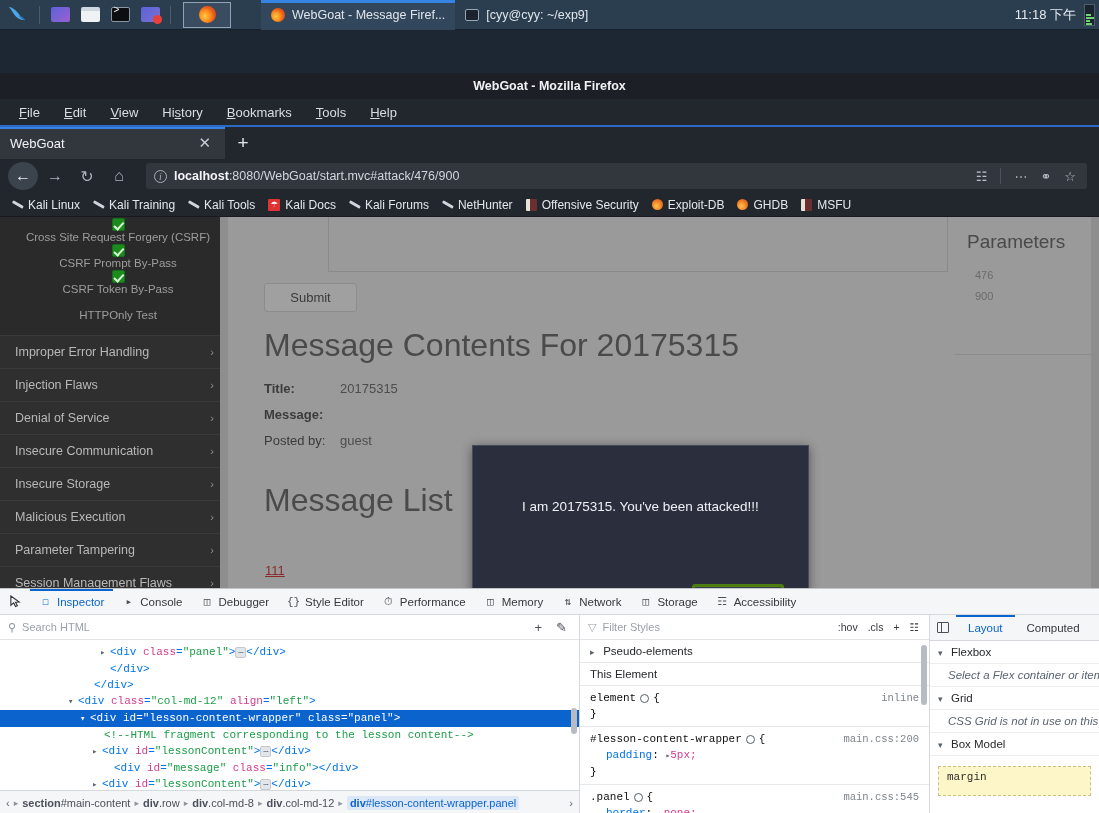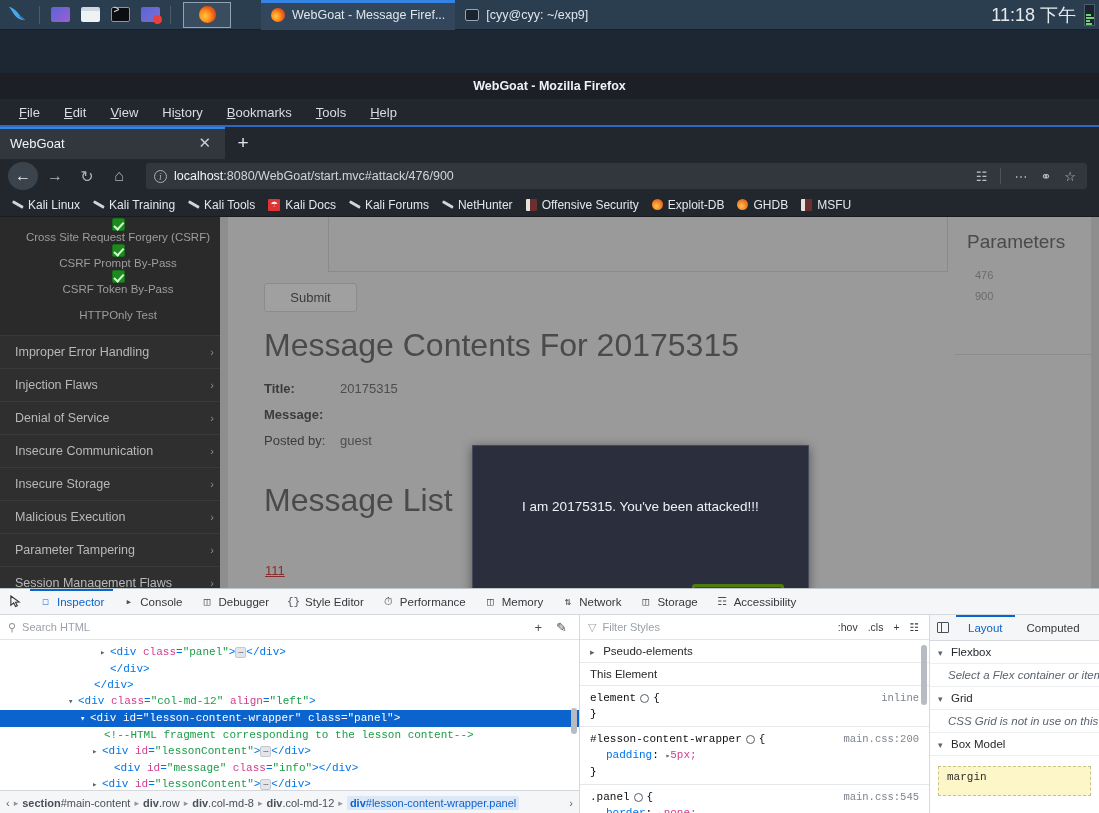"11:18 下午" .tb-right { font-size: 18px -> 13px }
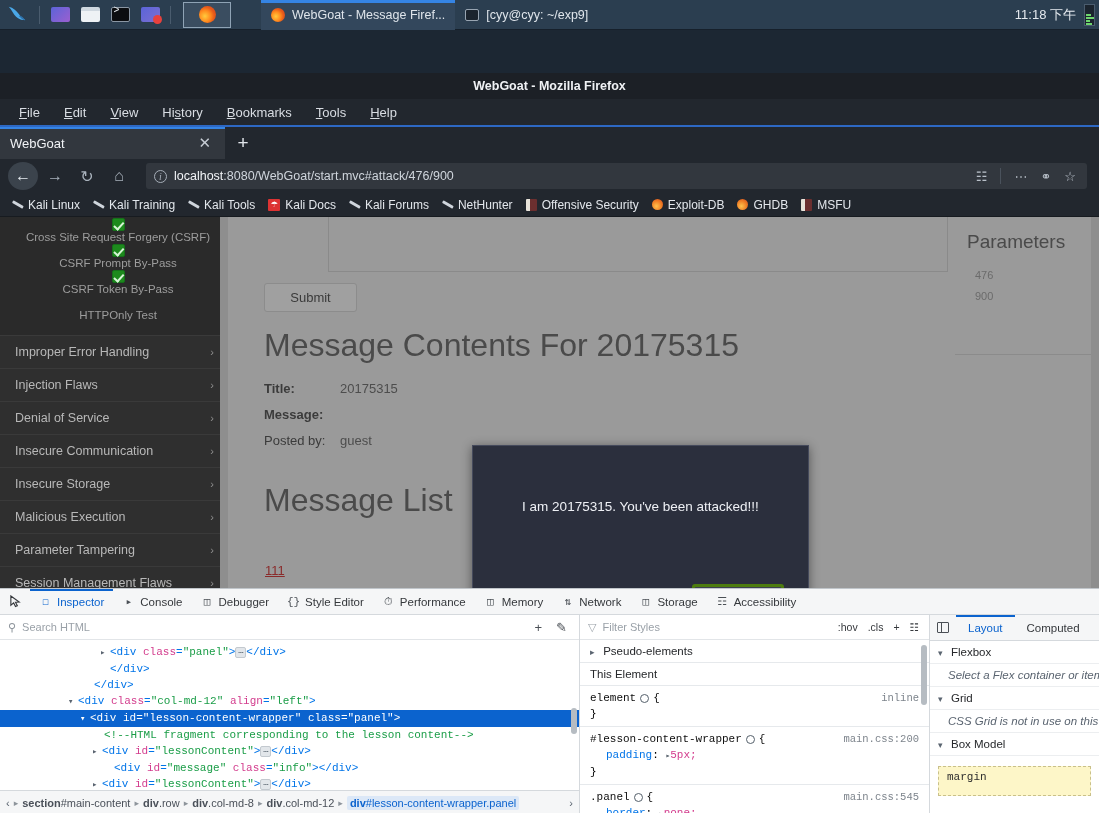"localhost" #urlbar .url b { font-weight: normal -> bold }
